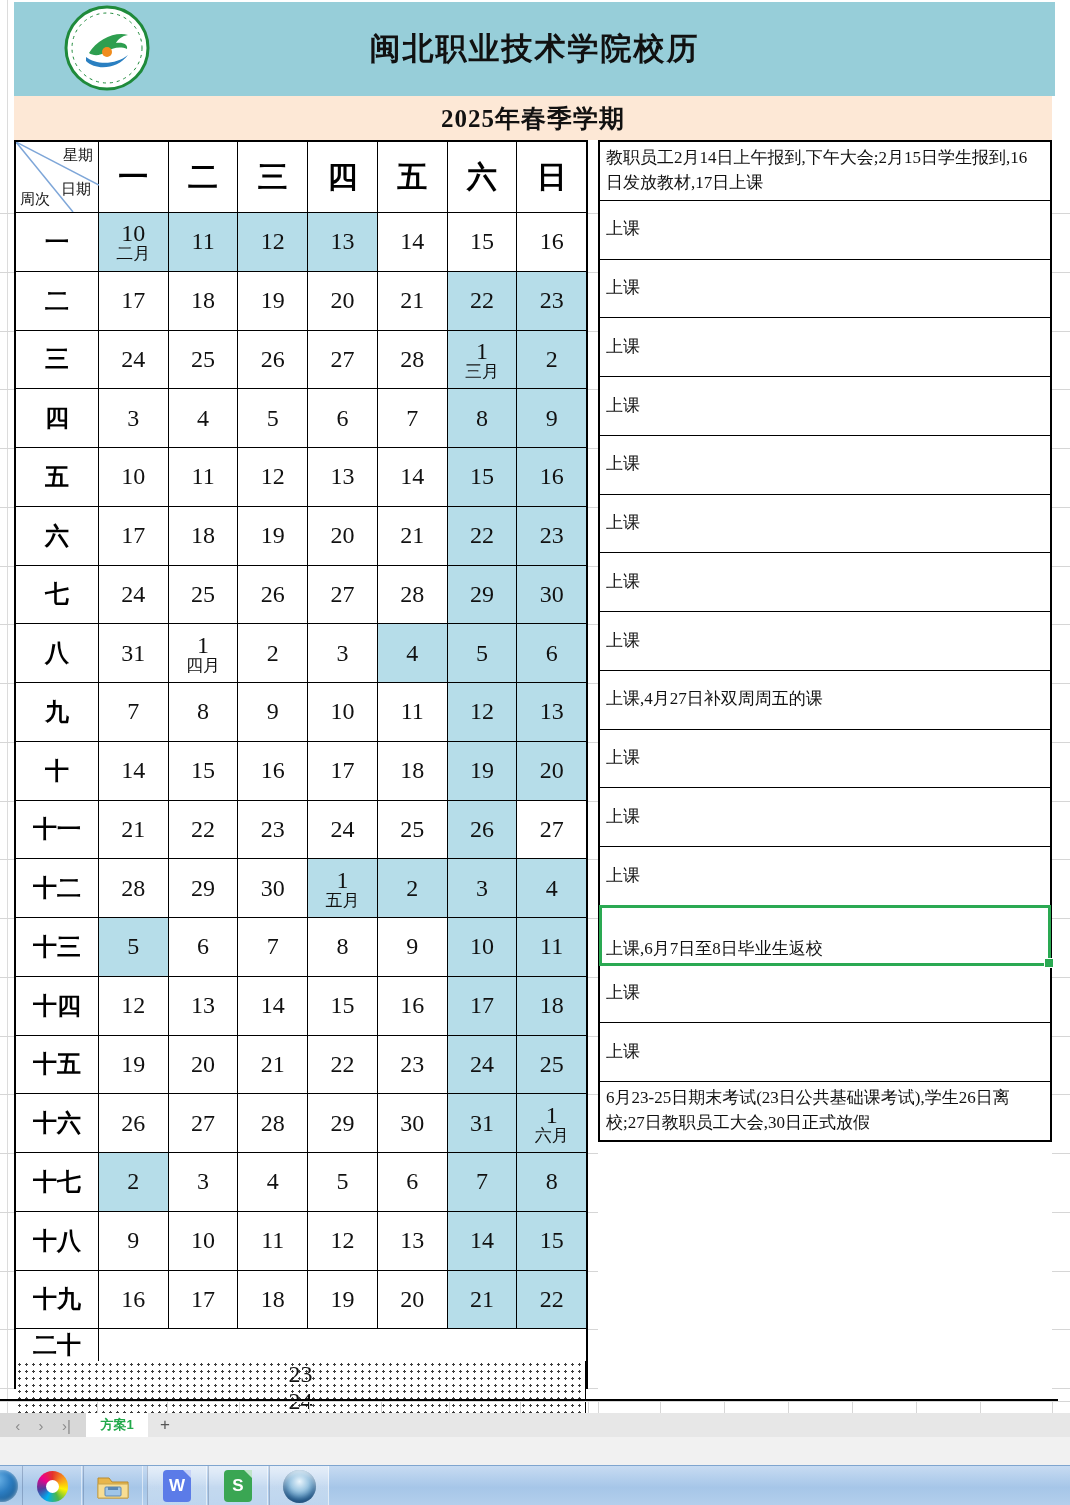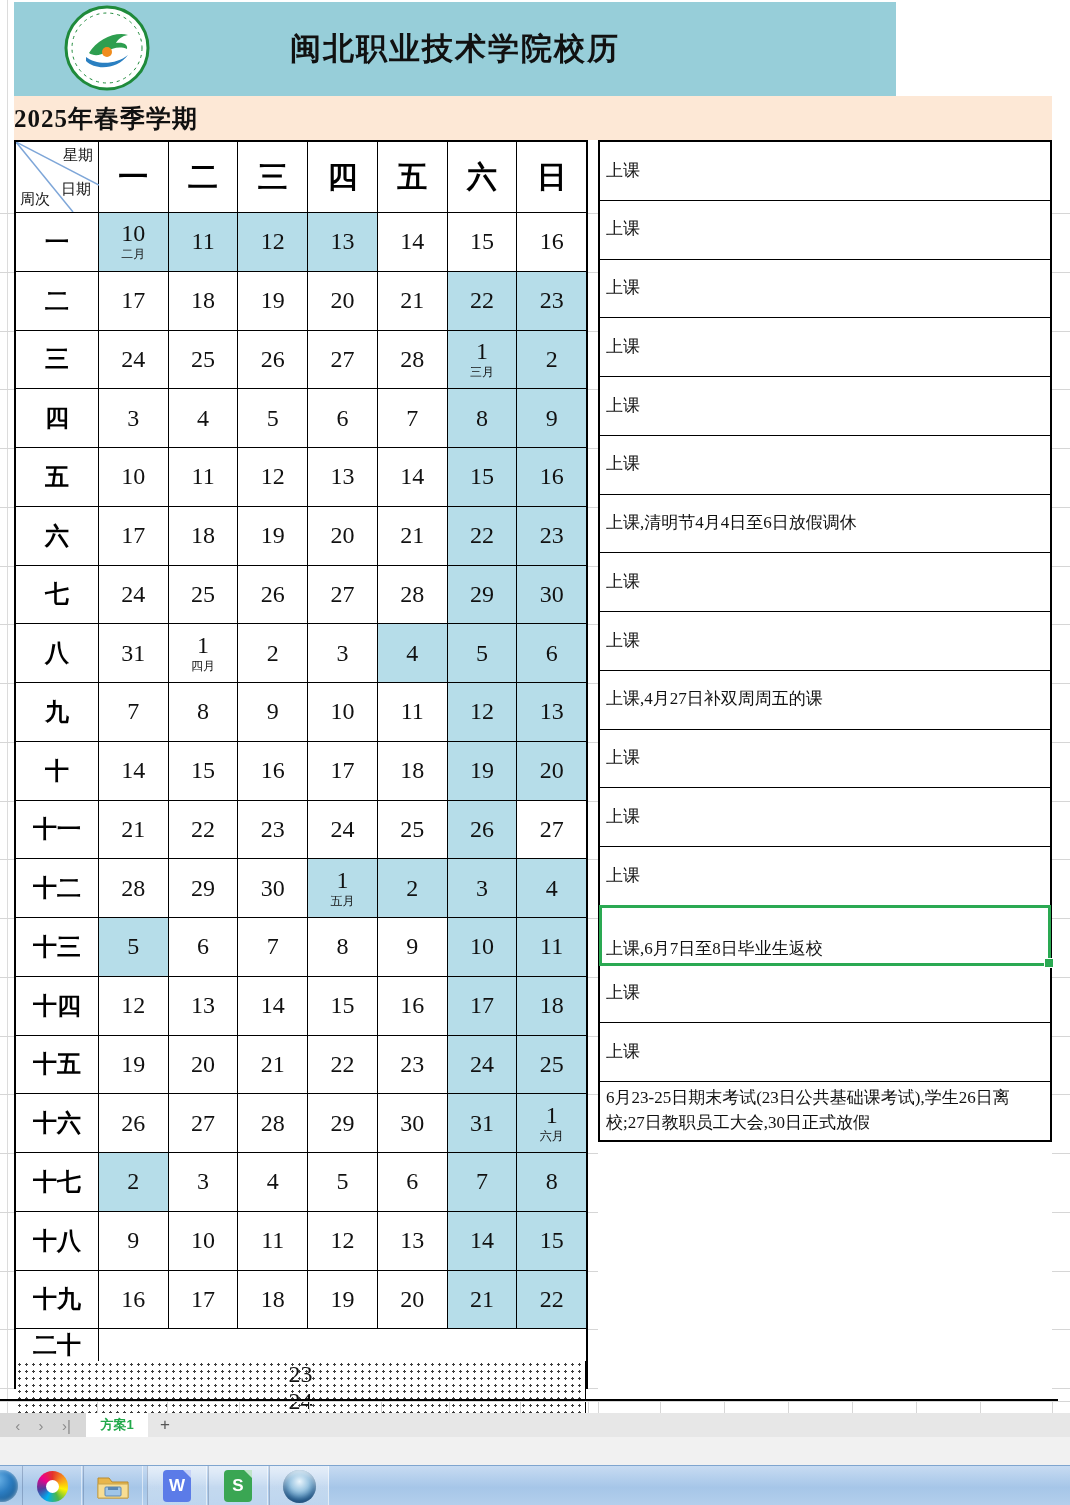"闽北职业技术学院校历" .band-teal { width: 882px -> 1041px }
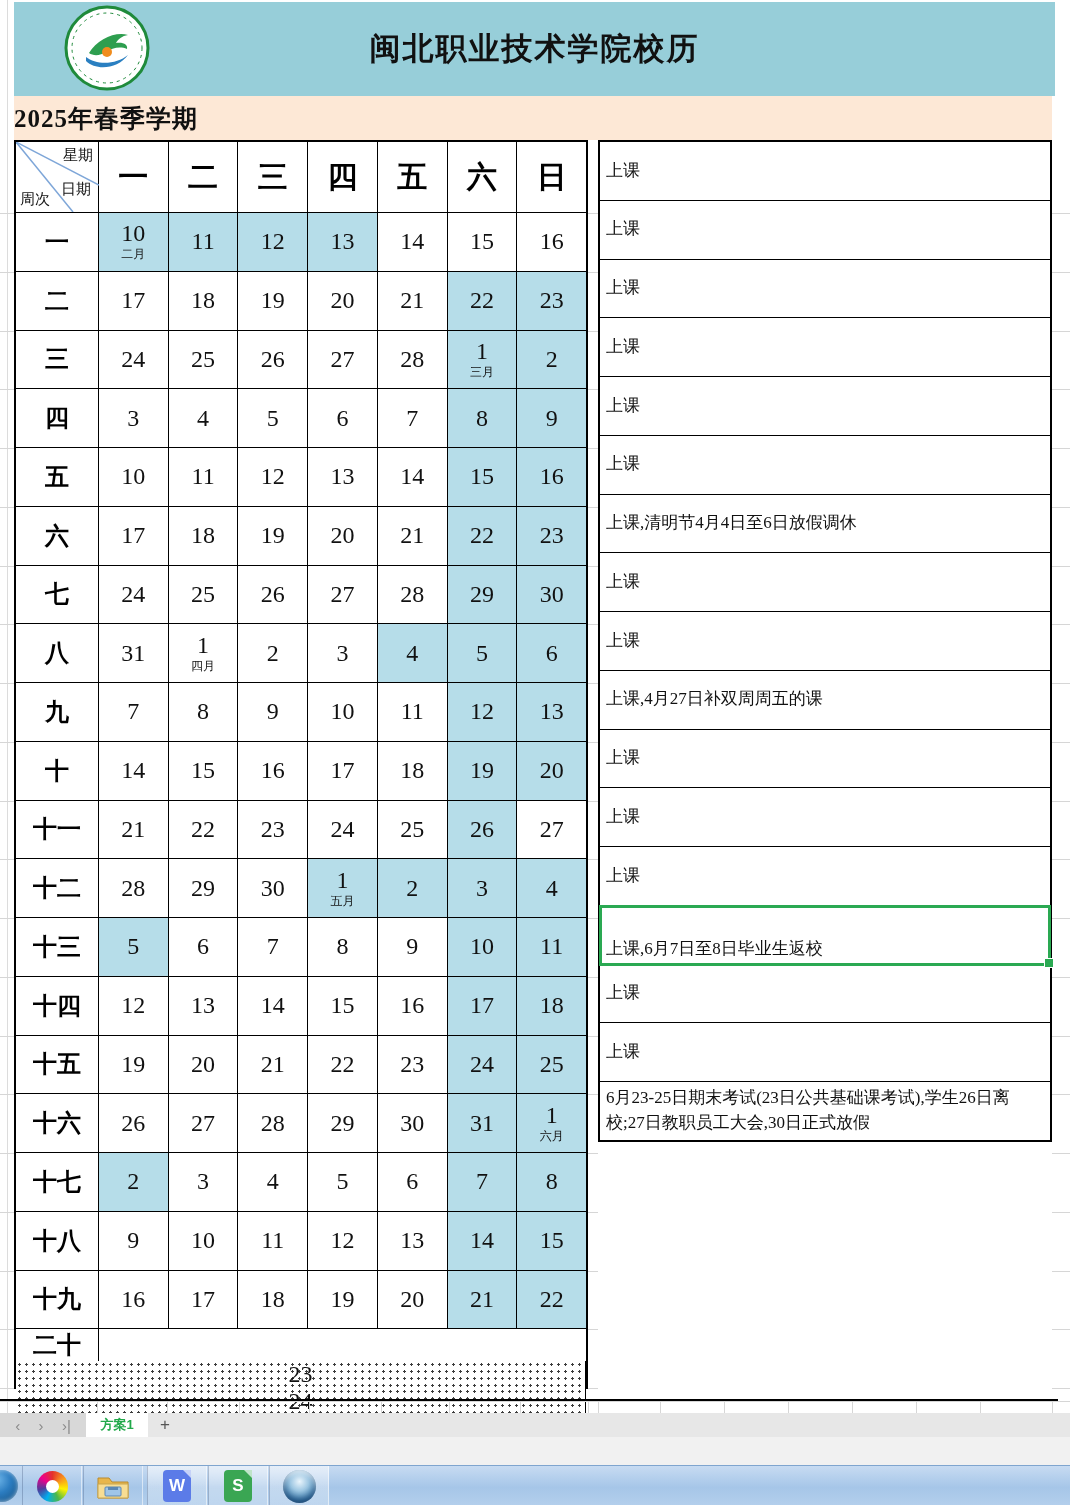"2025年春季学期" .band-peach { justify-content: flex-start -> center }
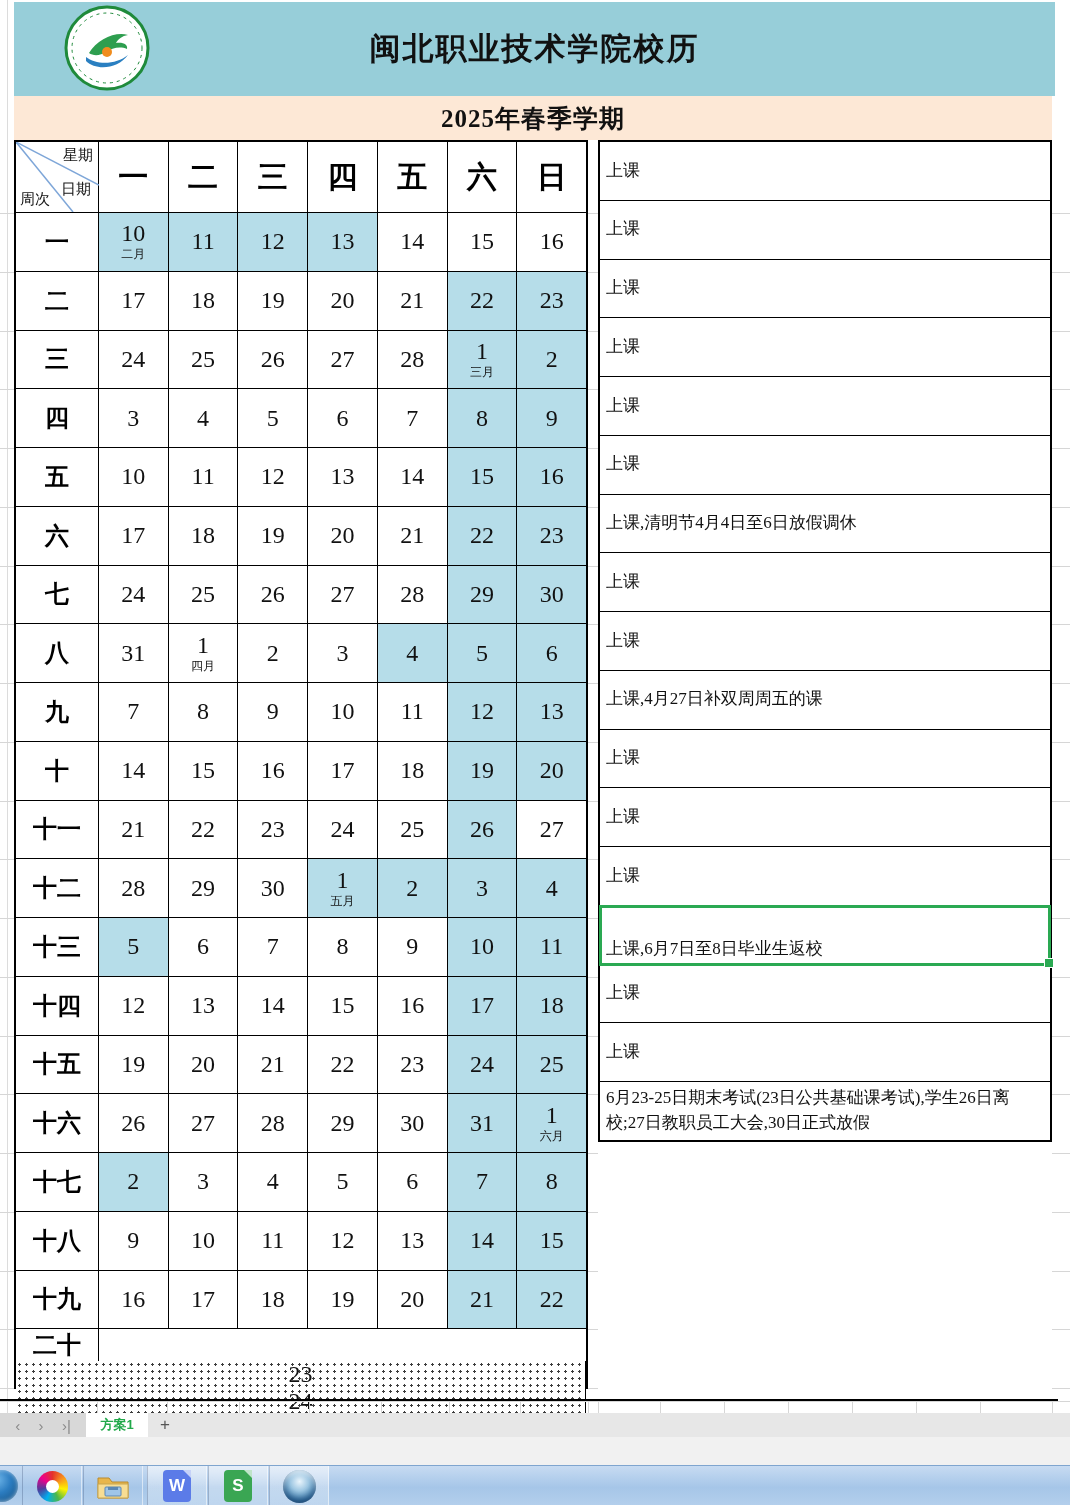"教职员工2月14日上午报到,下午大会;2月15日学生报到,16日发放教材,17日" div.note { html: none -> <div> <span>教职员工2月14日上午报到,下午大会;2月15日学生报到,16日发放教材,17日上课</span> </div> }
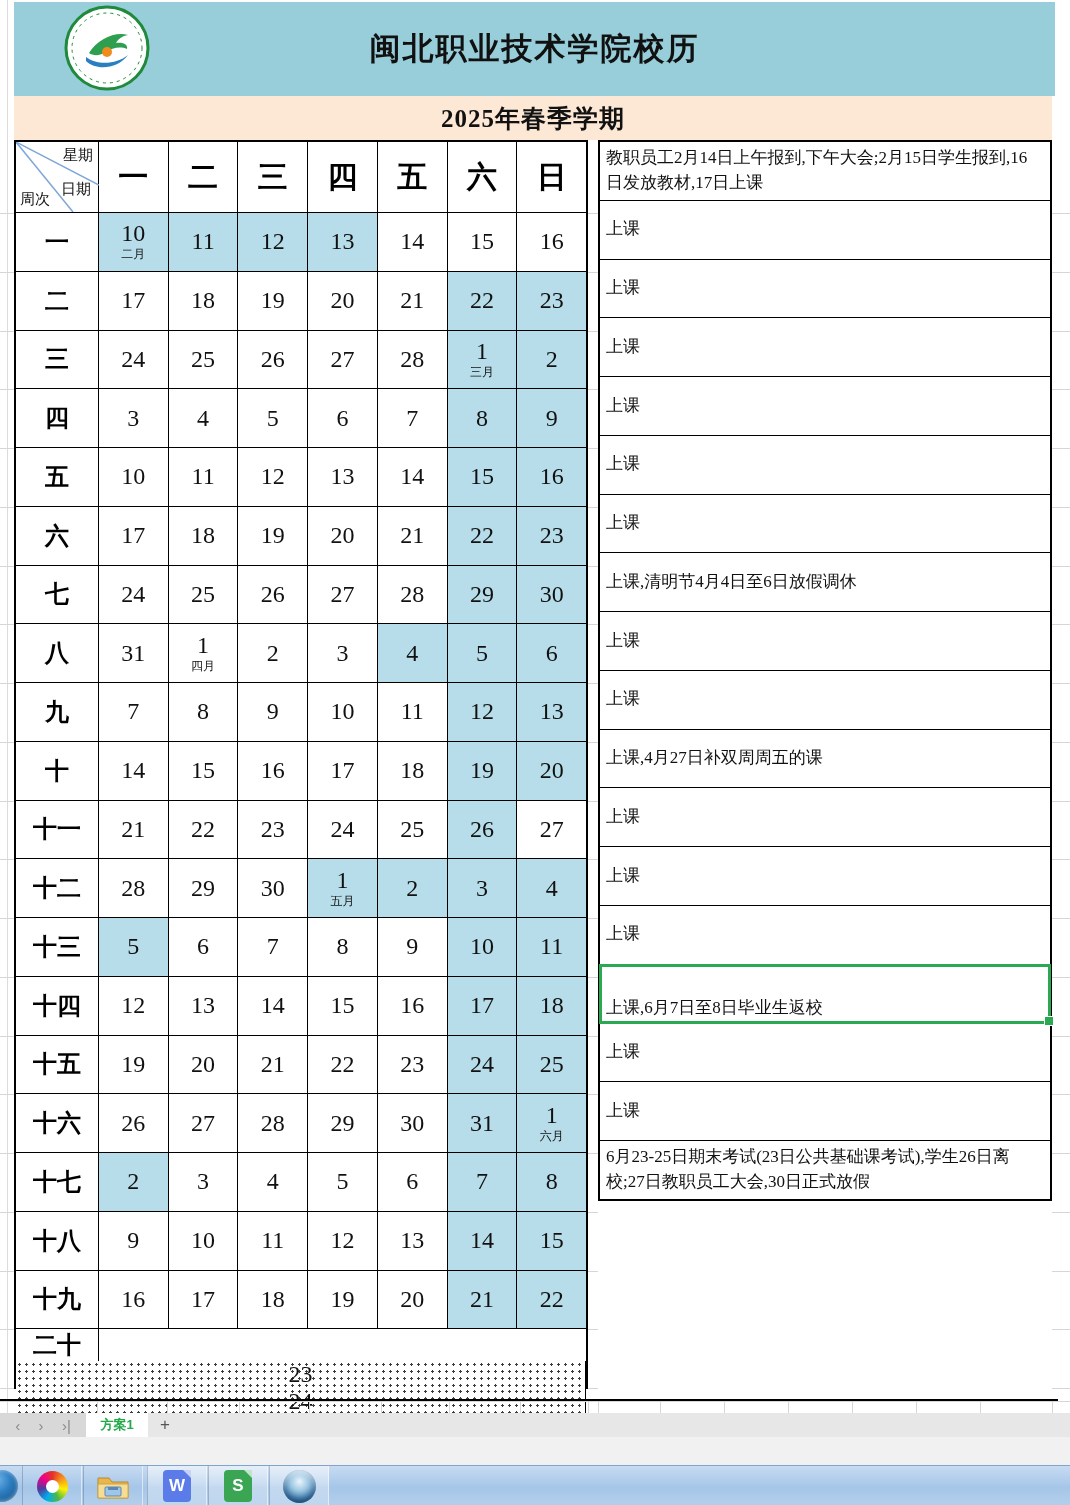"二月" .dc .mon { font-size: 12px -> 17px }
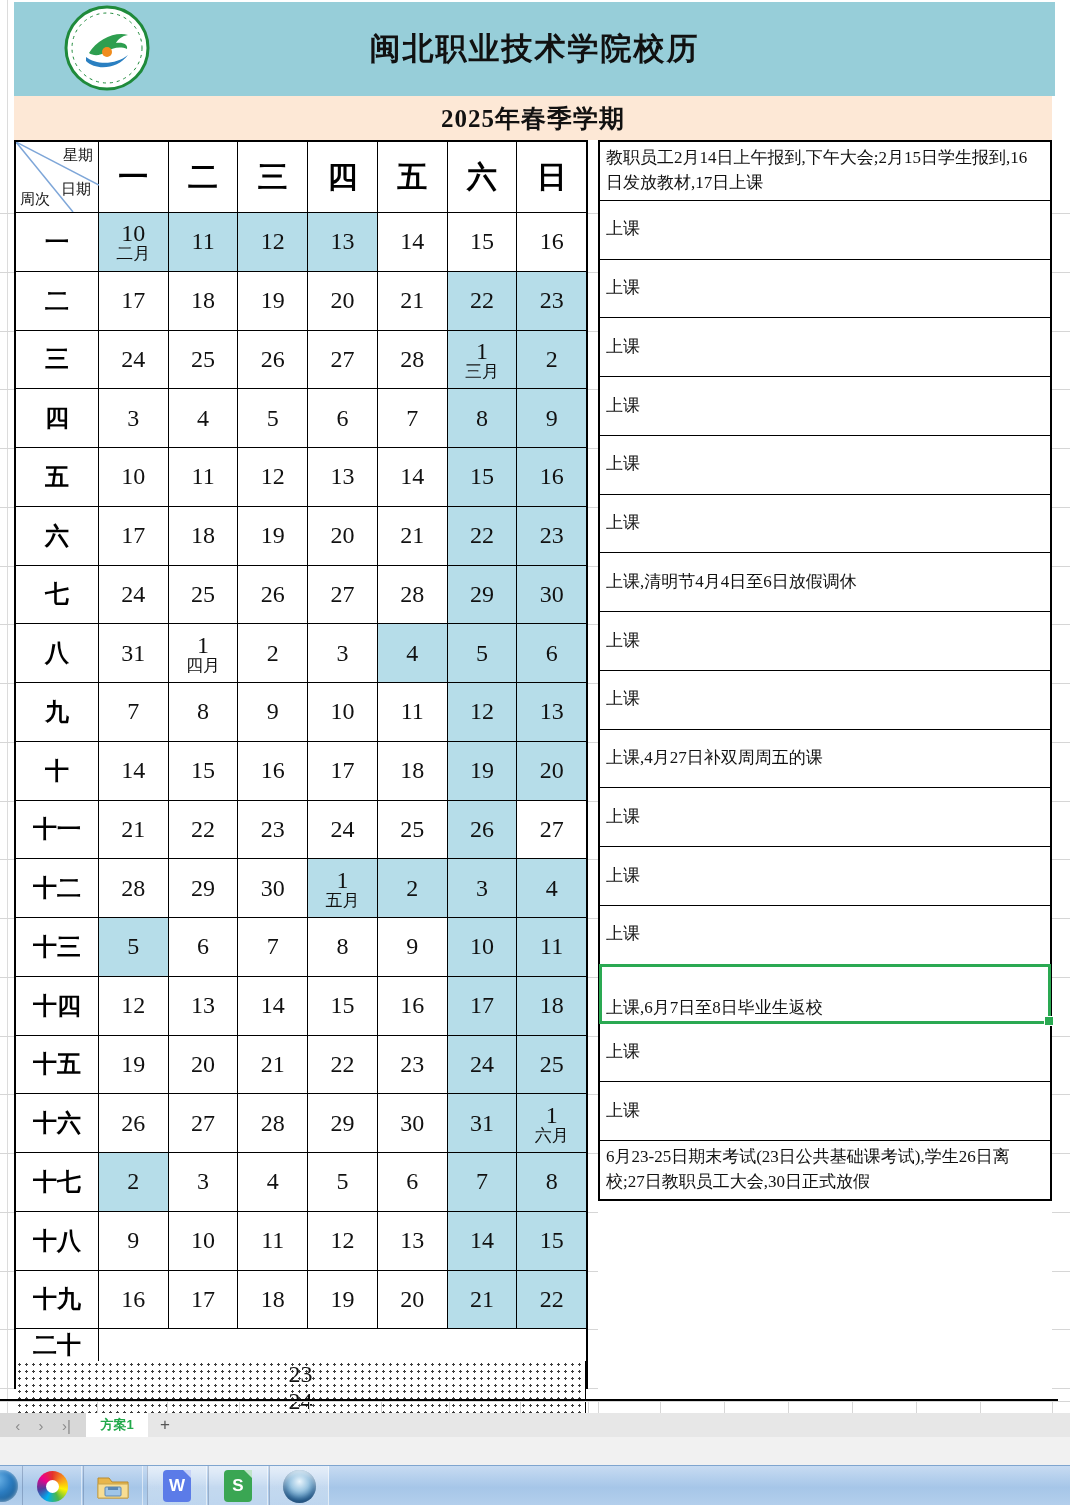"上课,清明节4月4日至6日放假调休" div.note { html: <div> <span>上课,清明节4月4日至6日放假调休</span> </div> -> none }
